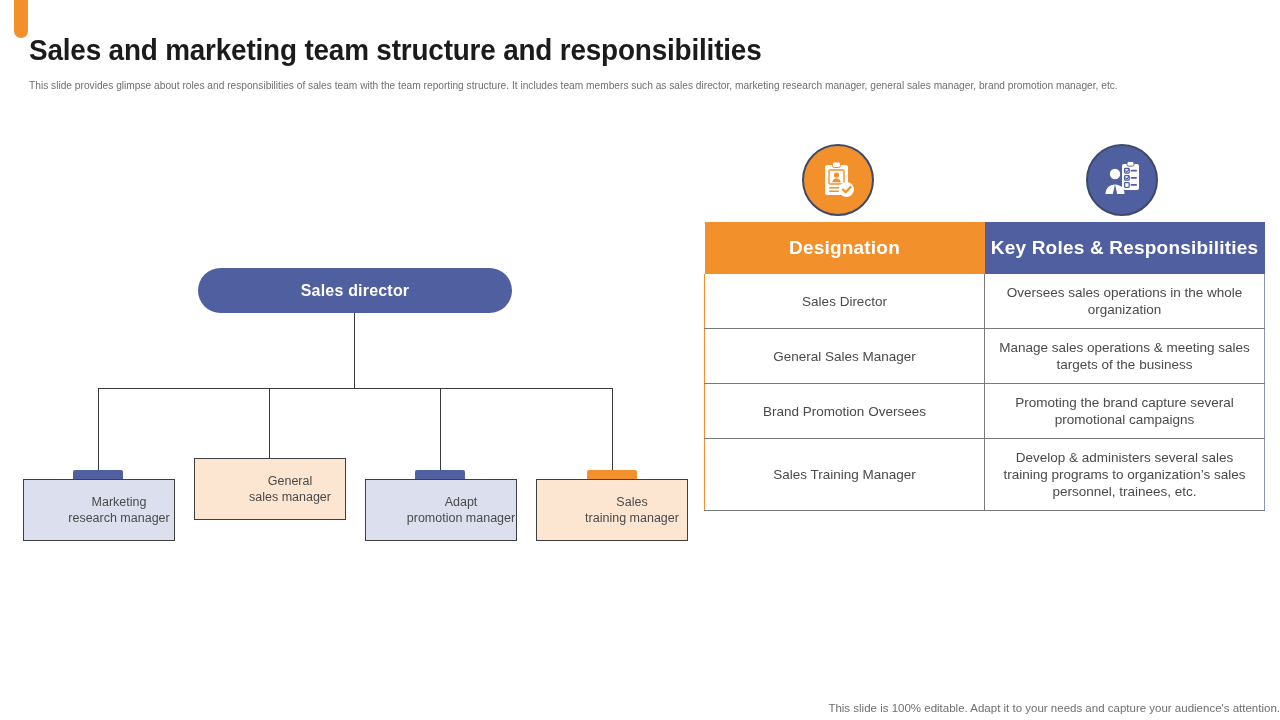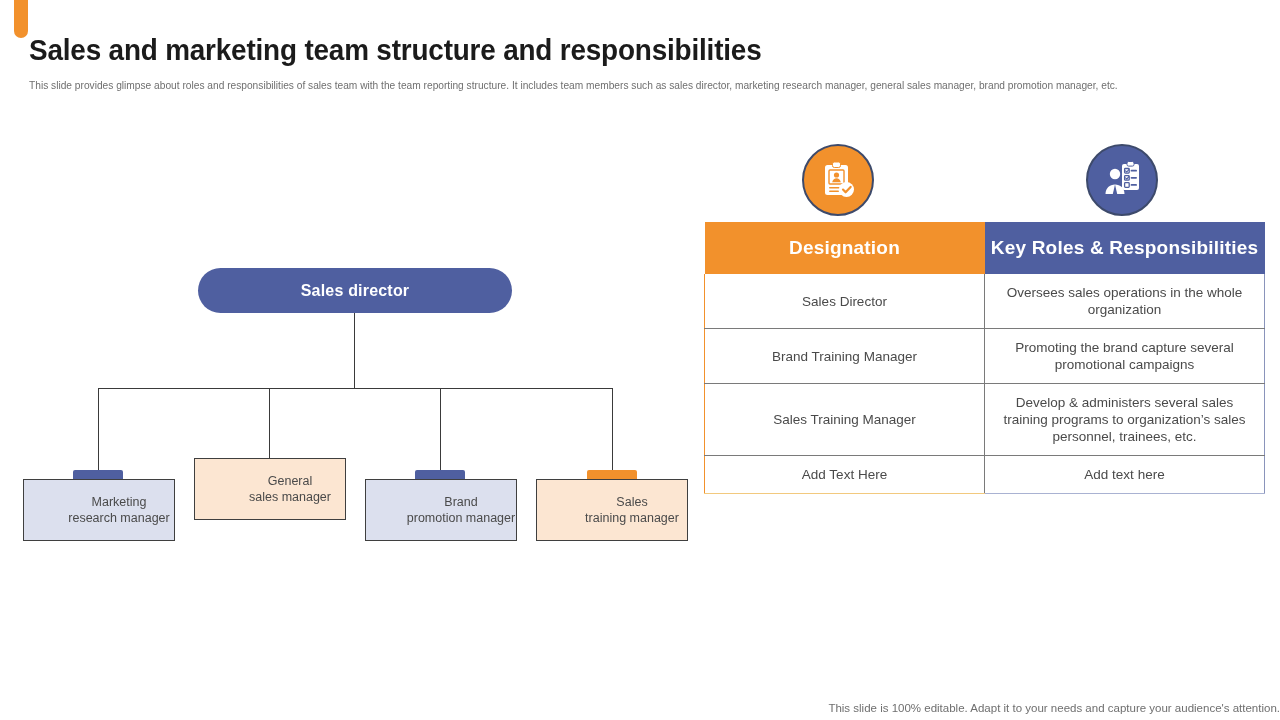"General Sales Manager" tr { html: none -> <tr> <td>General Sales Manager</td> <td>Manage sales operations &amp; meeting sales targets of the business</td> </tr> }
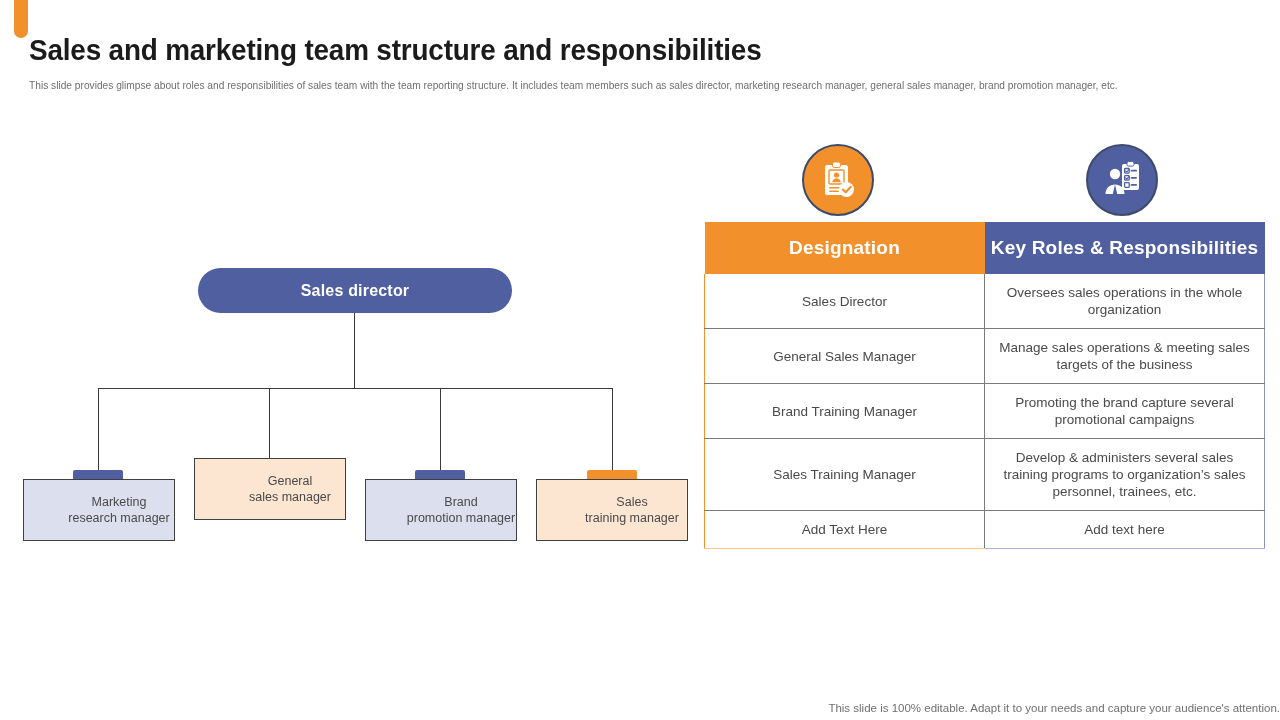"Brand Training Manager" td.col-desig { text: Training Manager -> Promotion Oversees }
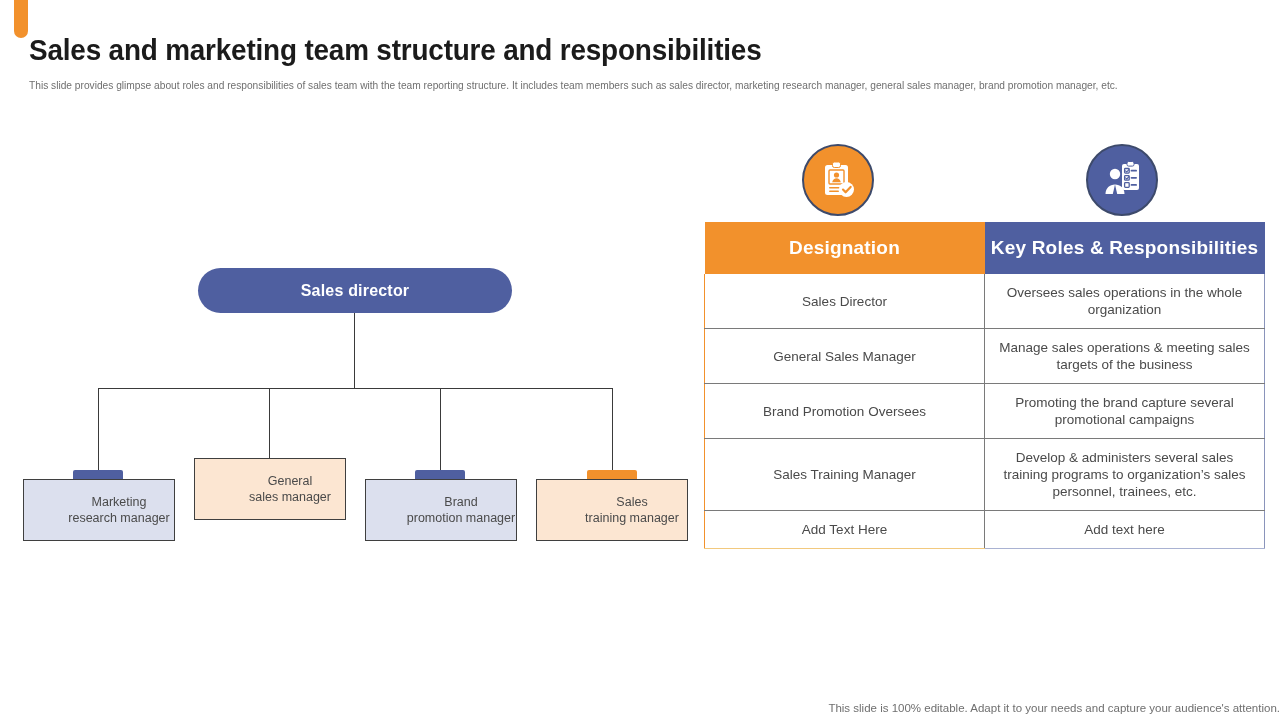"Brand" div { text: Brand -> Adapt }
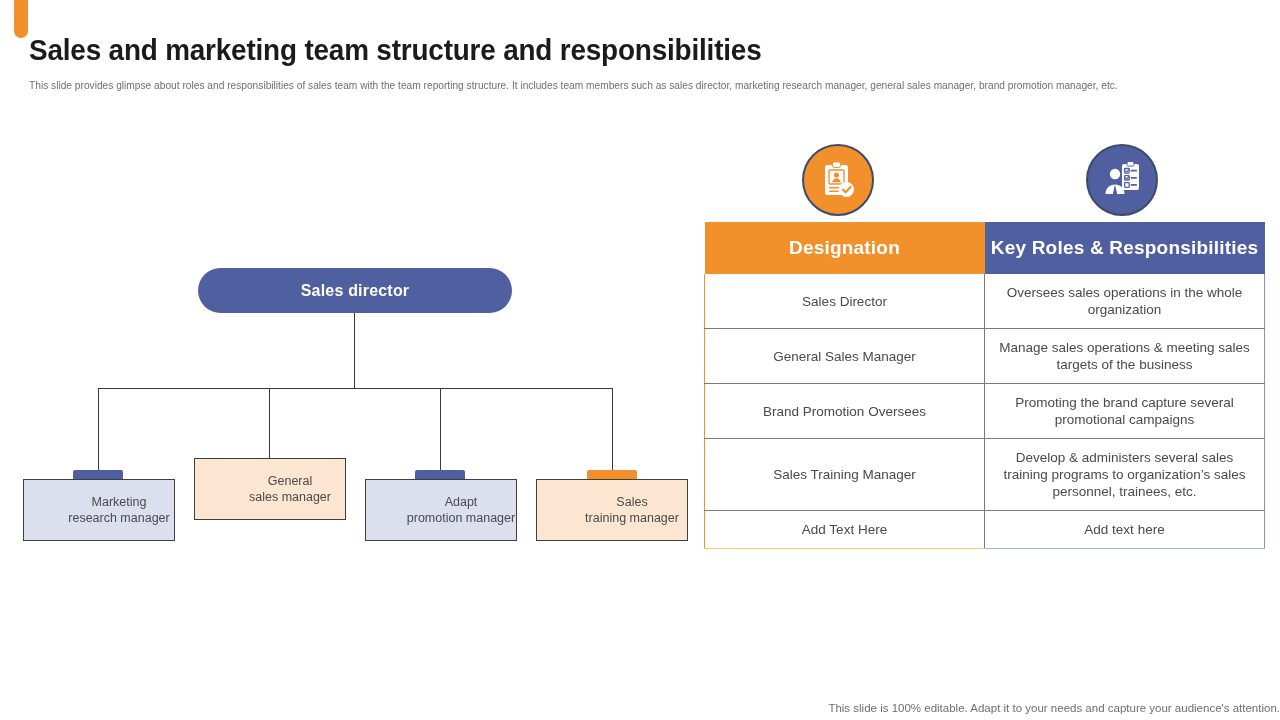"Add Text Here" tr.last { html: <tr> <td>Add Text Here</td> <td>Add text here</td> </tr> -> none }
